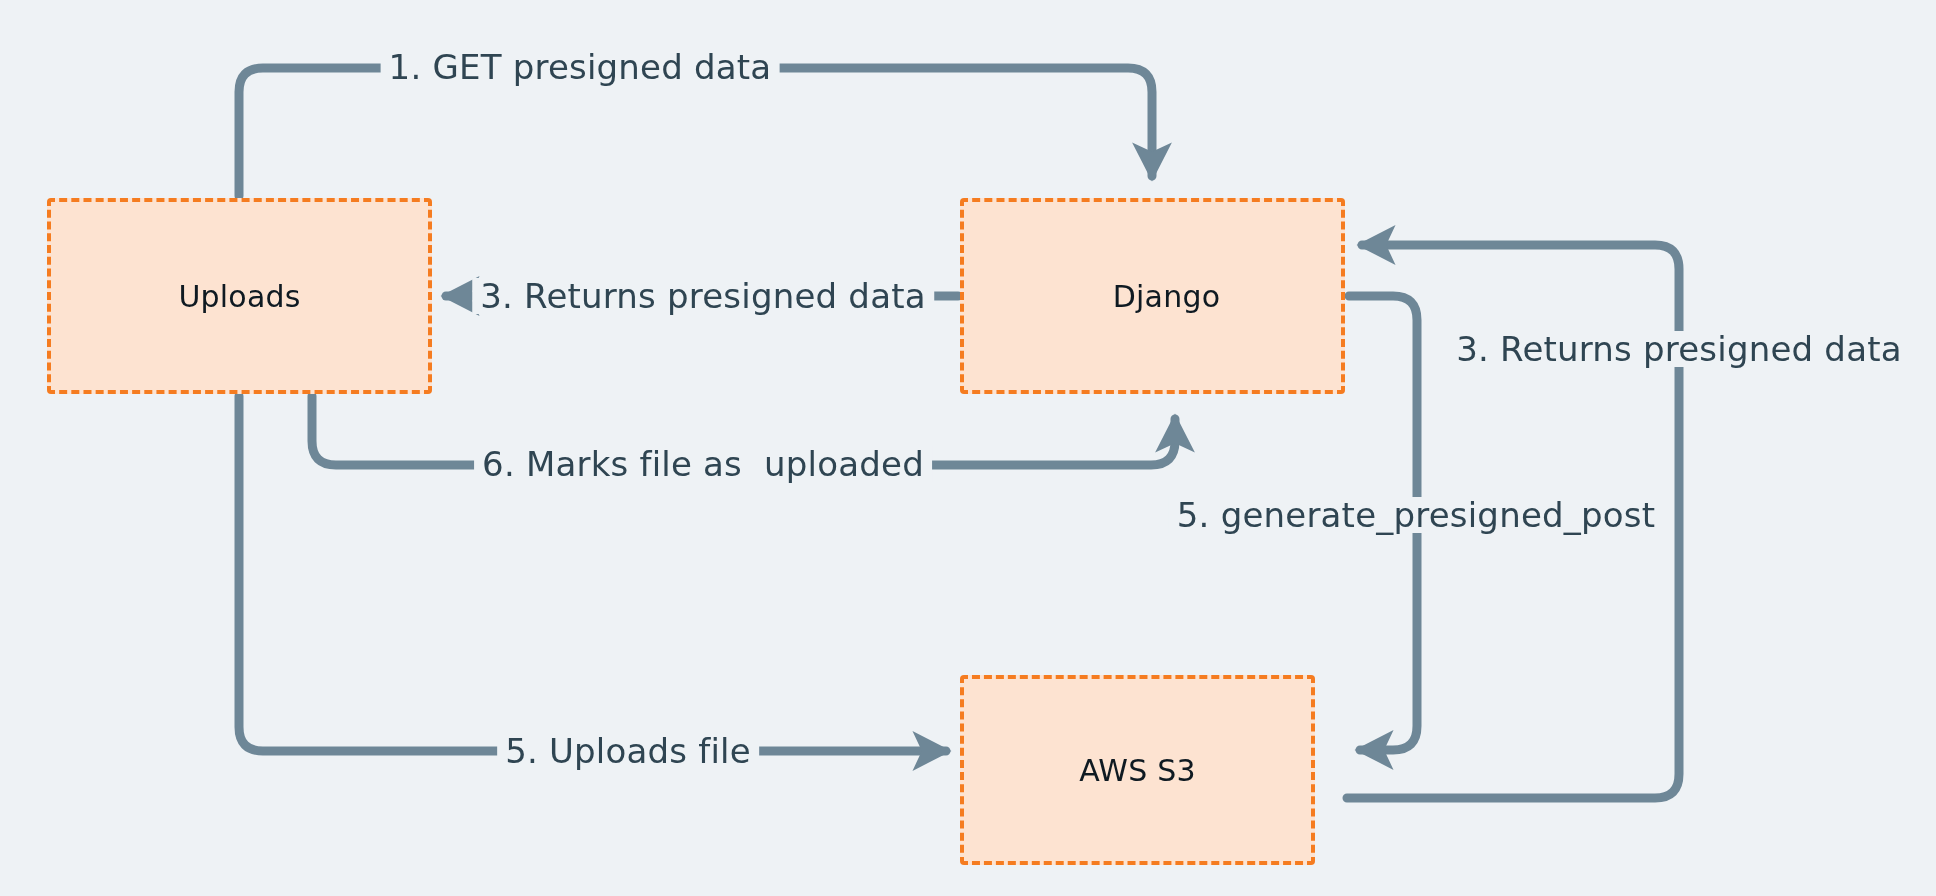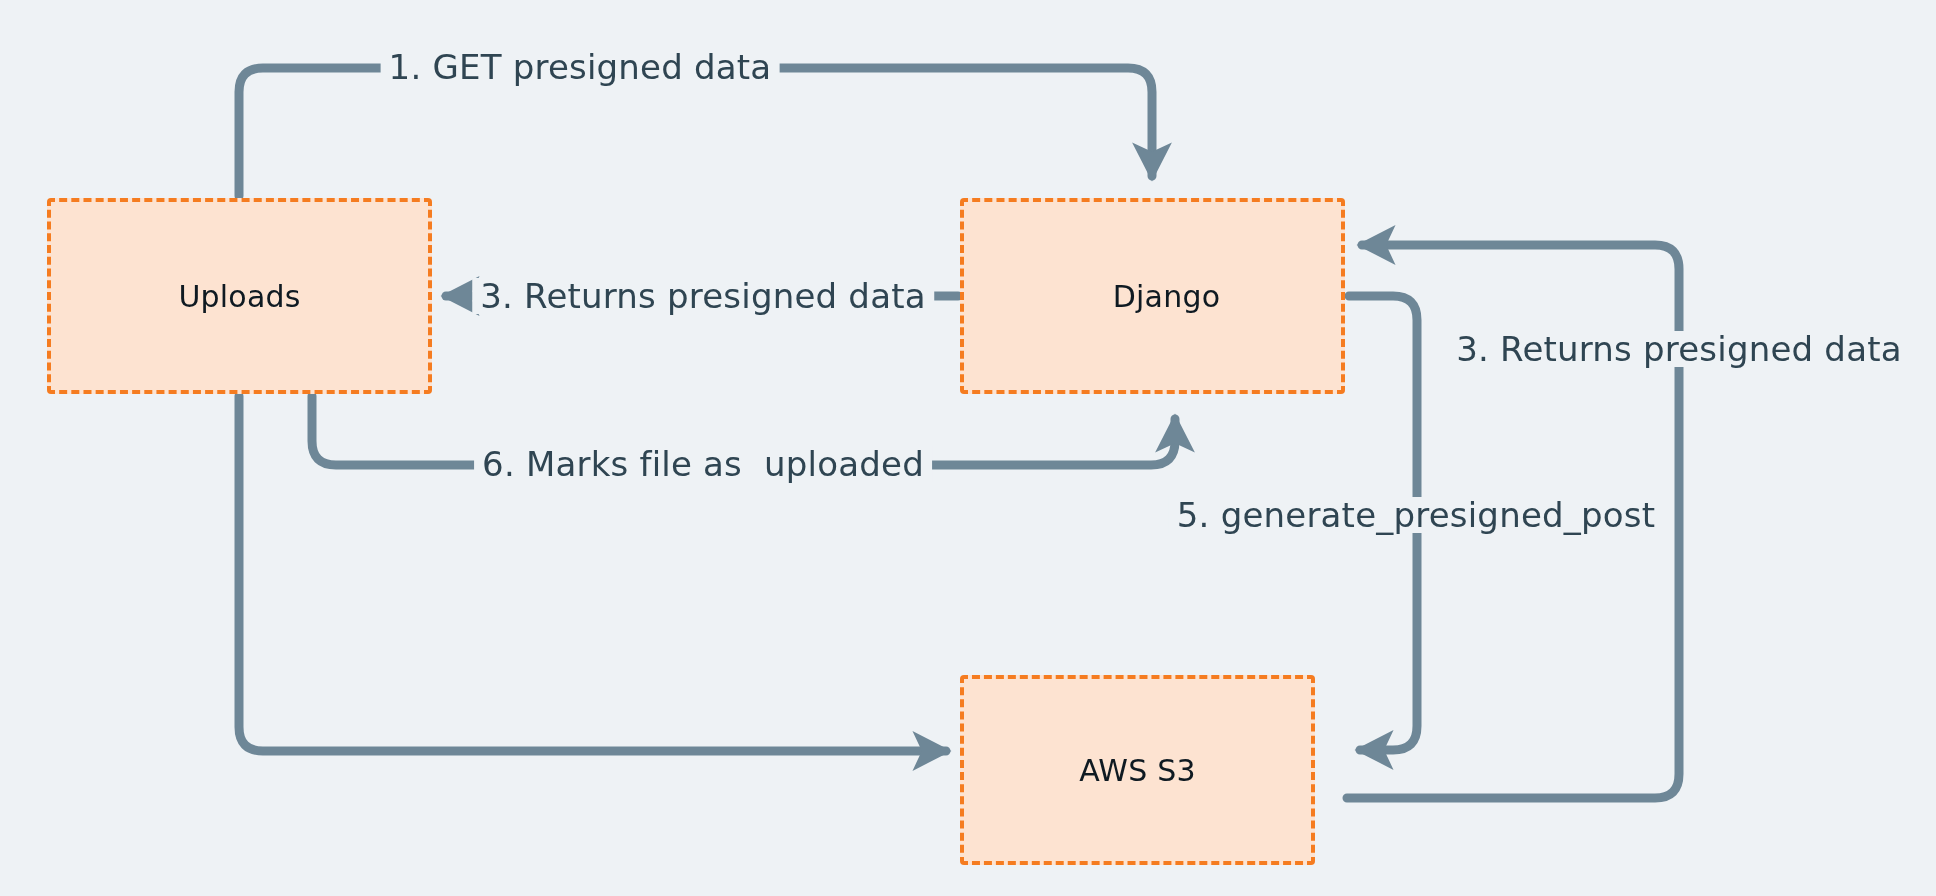"5. Uploads file" div.edge-label { html: none -> <div>5. Uploads file</div> }
